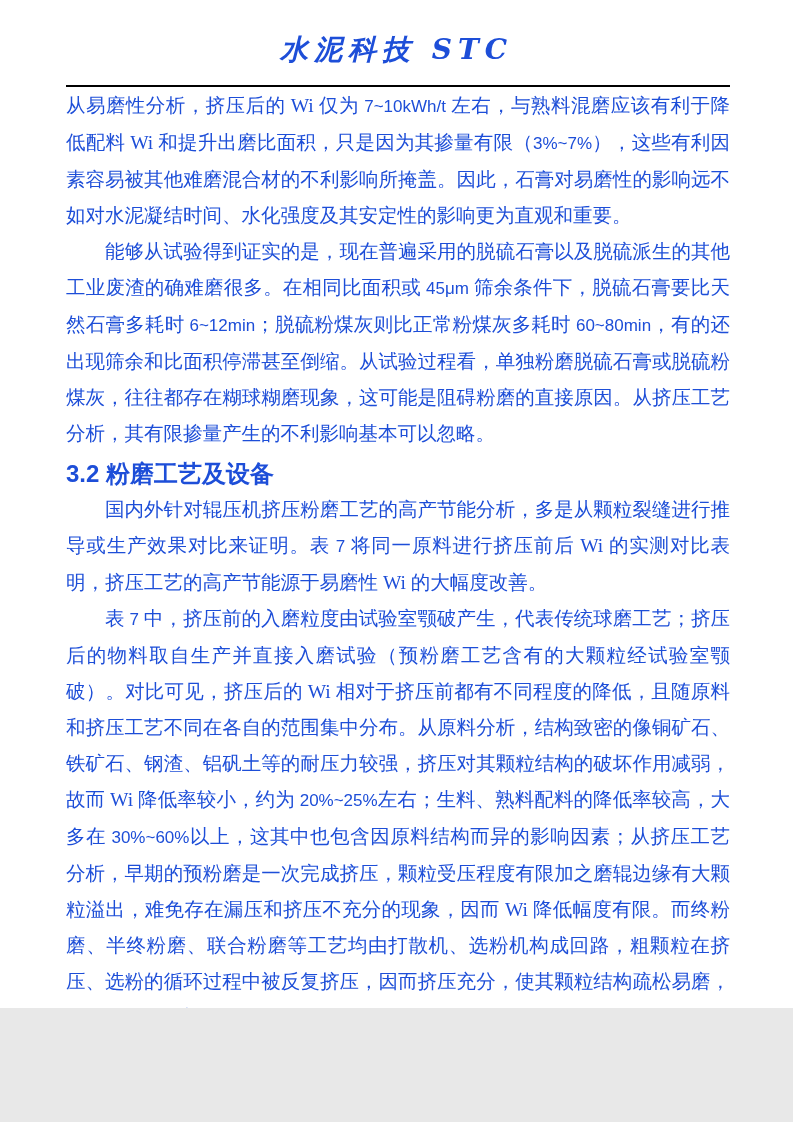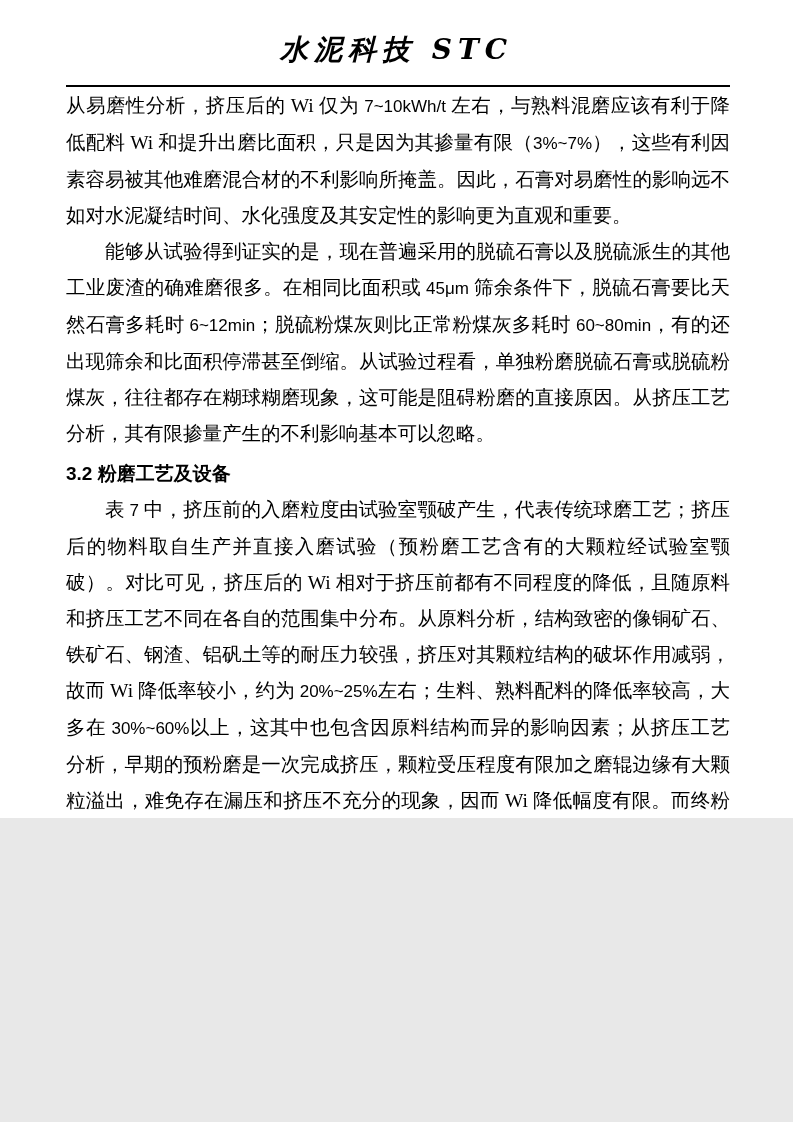"水泥科技 STC" .page { color: #000000 -> #1d4ed8; height: 818px -> 1008px }
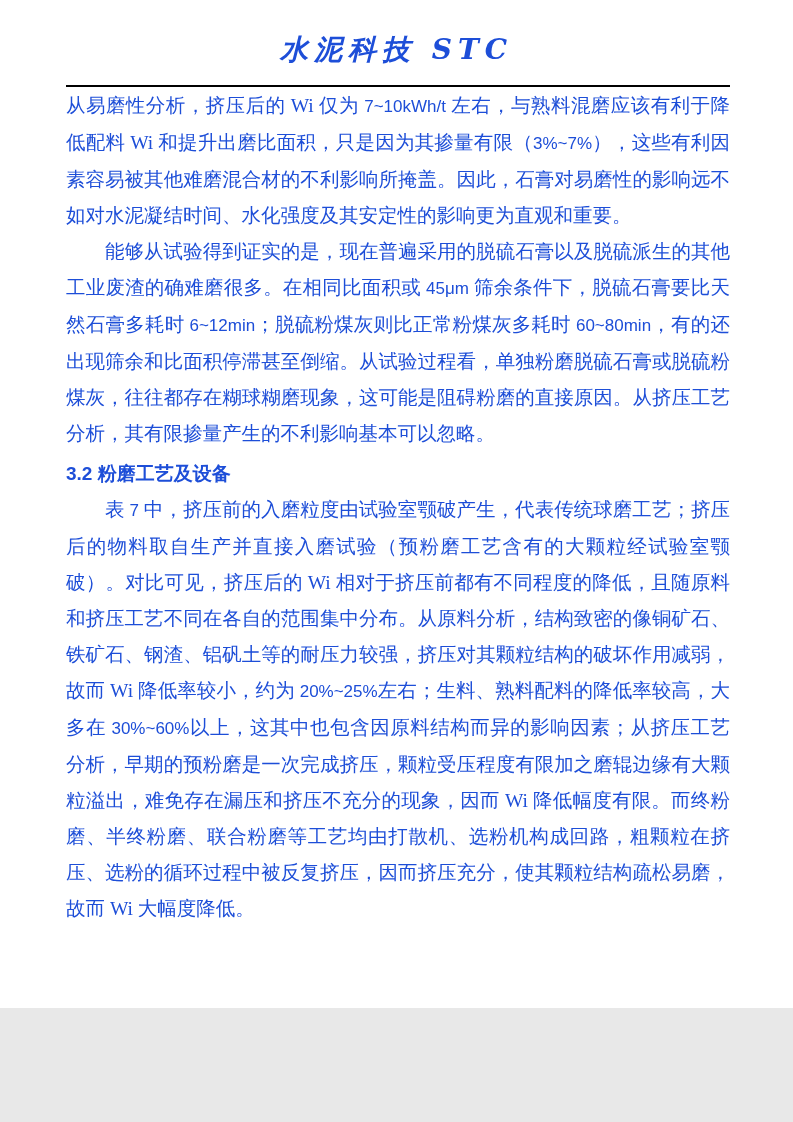"3.2 粉磨工艺及设备" .section-heading { font-size: 19px -> 24px }
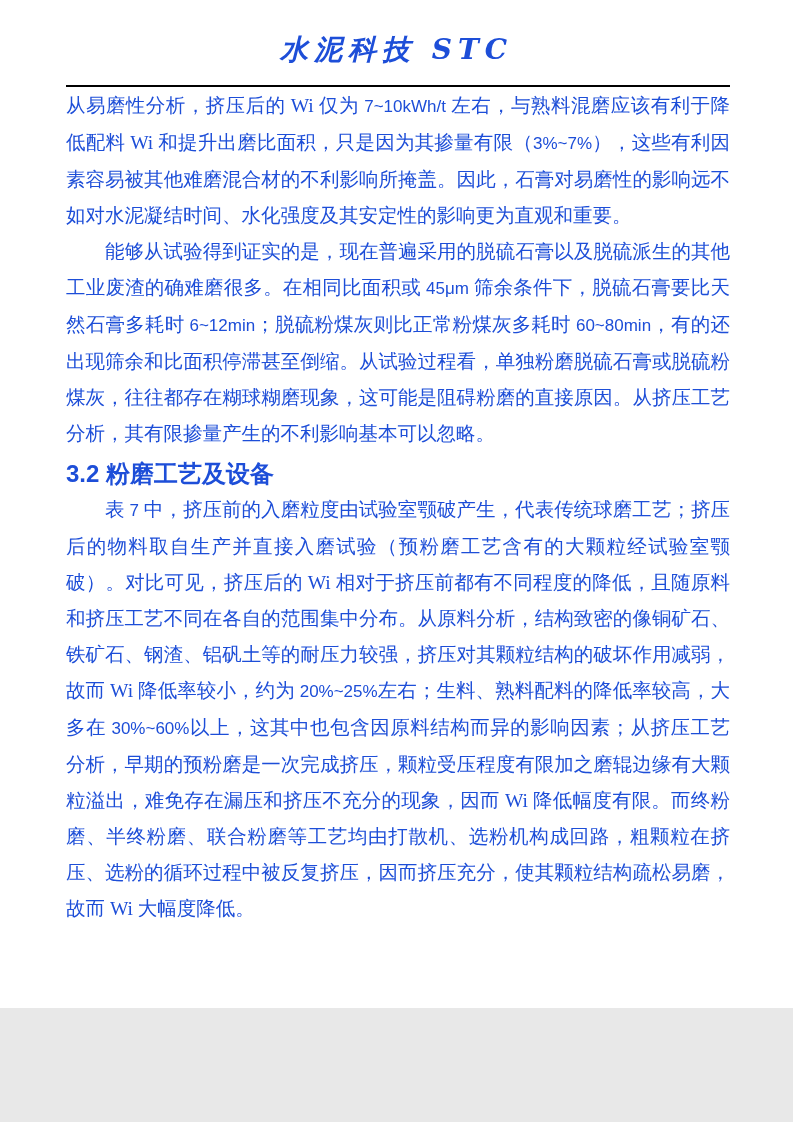"国内外针对辊压机挤压粉磨工艺的高产节能分析，多是从颗粒裂缝进行推导或生产效果对比" p.para { html: none -> <p><span>国内外针对辊压机挤压粉磨工艺的高产节能分析，多是从颗粒裂缝进行推导或生产效果对比来证明。表 </span><span>7</span><span> 将同一原料进行挤压前后 </span><span>Wi</span><span> 的实测对比表明，挤压工艺的高产节能源于易磨性 </span><span>Wi</span><span> 的大幅度改善。</span></p> }
